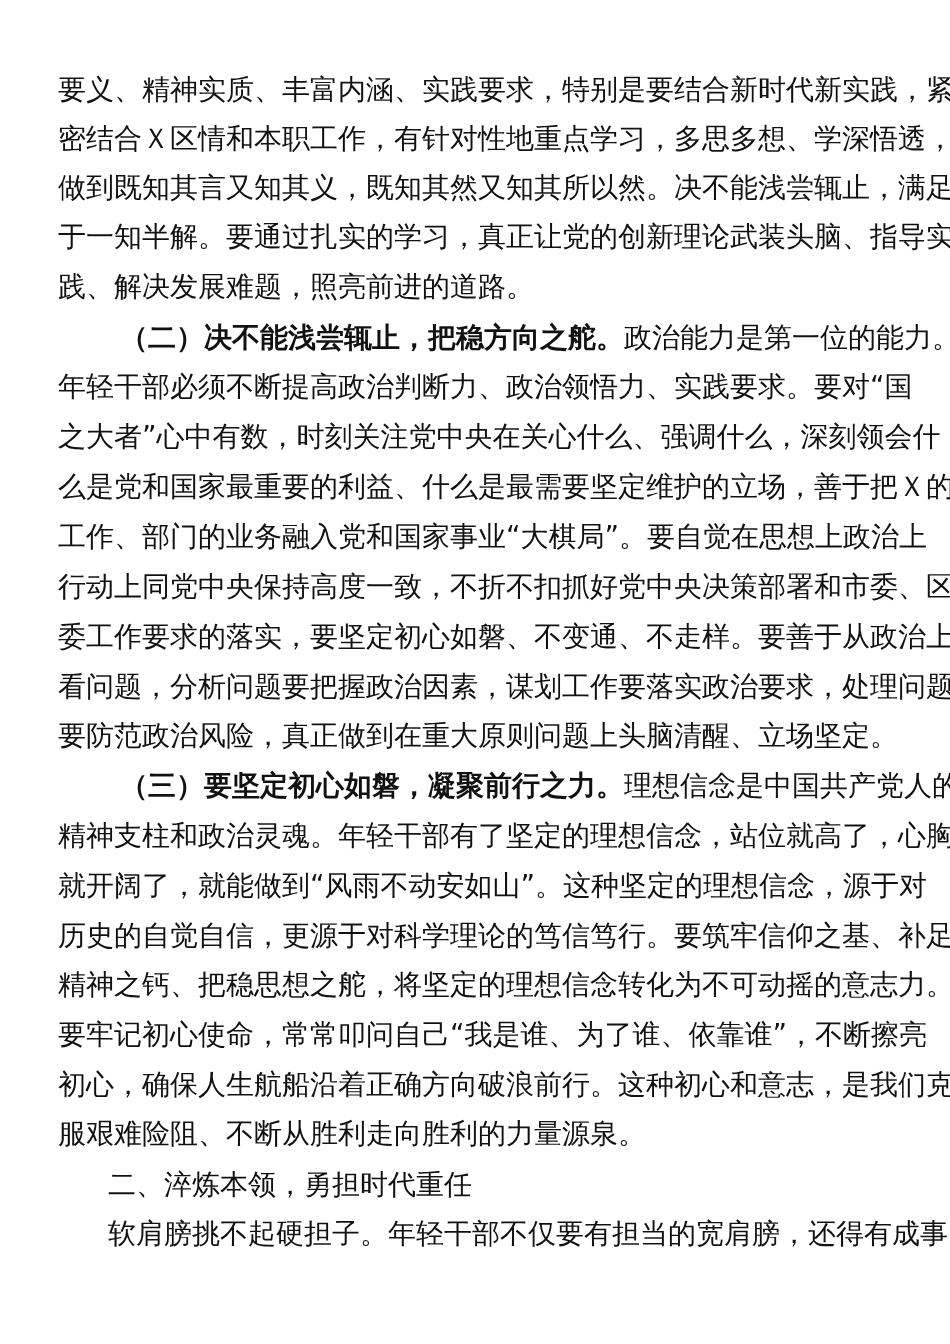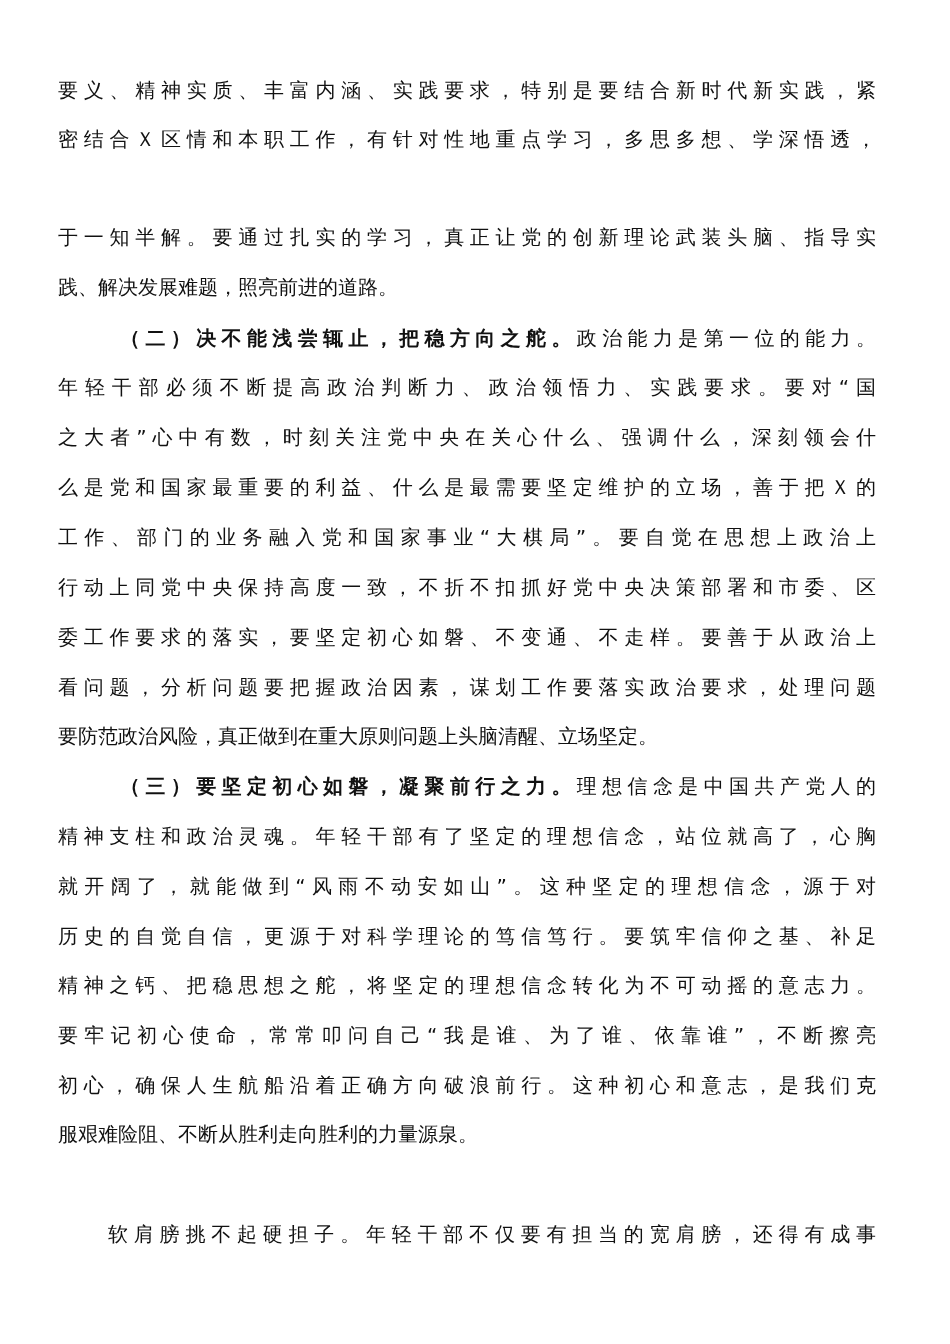"要义、精神实质、丰富内涵、实践要求，特别是要结合新时代新实践，紧" .line { font-size: 20px -> 28px }
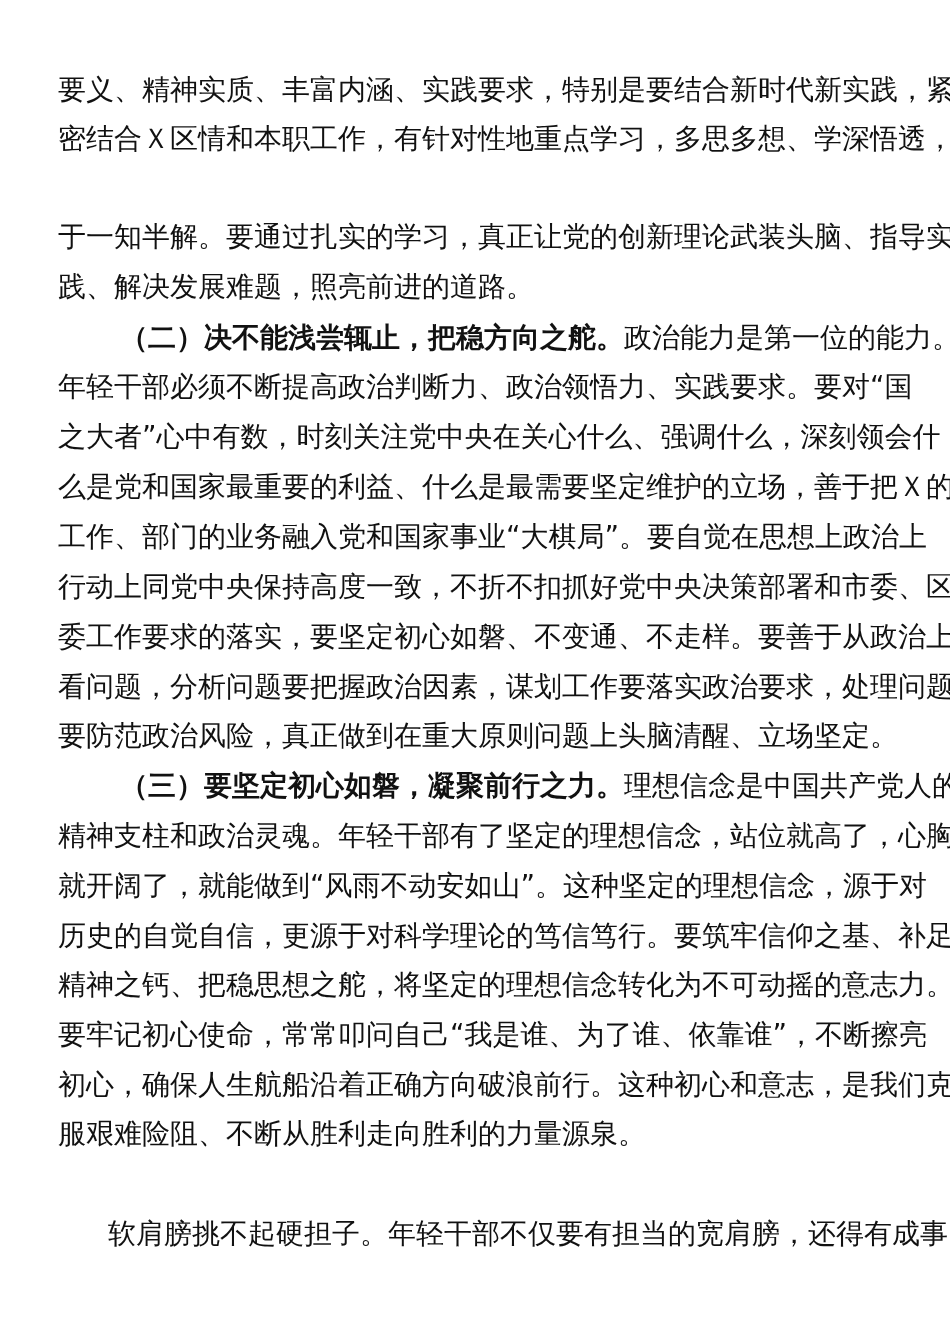"做到既知其言又知其义，既知其然又知其所以然。决不能浅尝辄止，满足" div.line { html: none -> <div>做到既知其言又知其义，既知其然又知其所以然。决不能浅尝辄止，满足</div> }
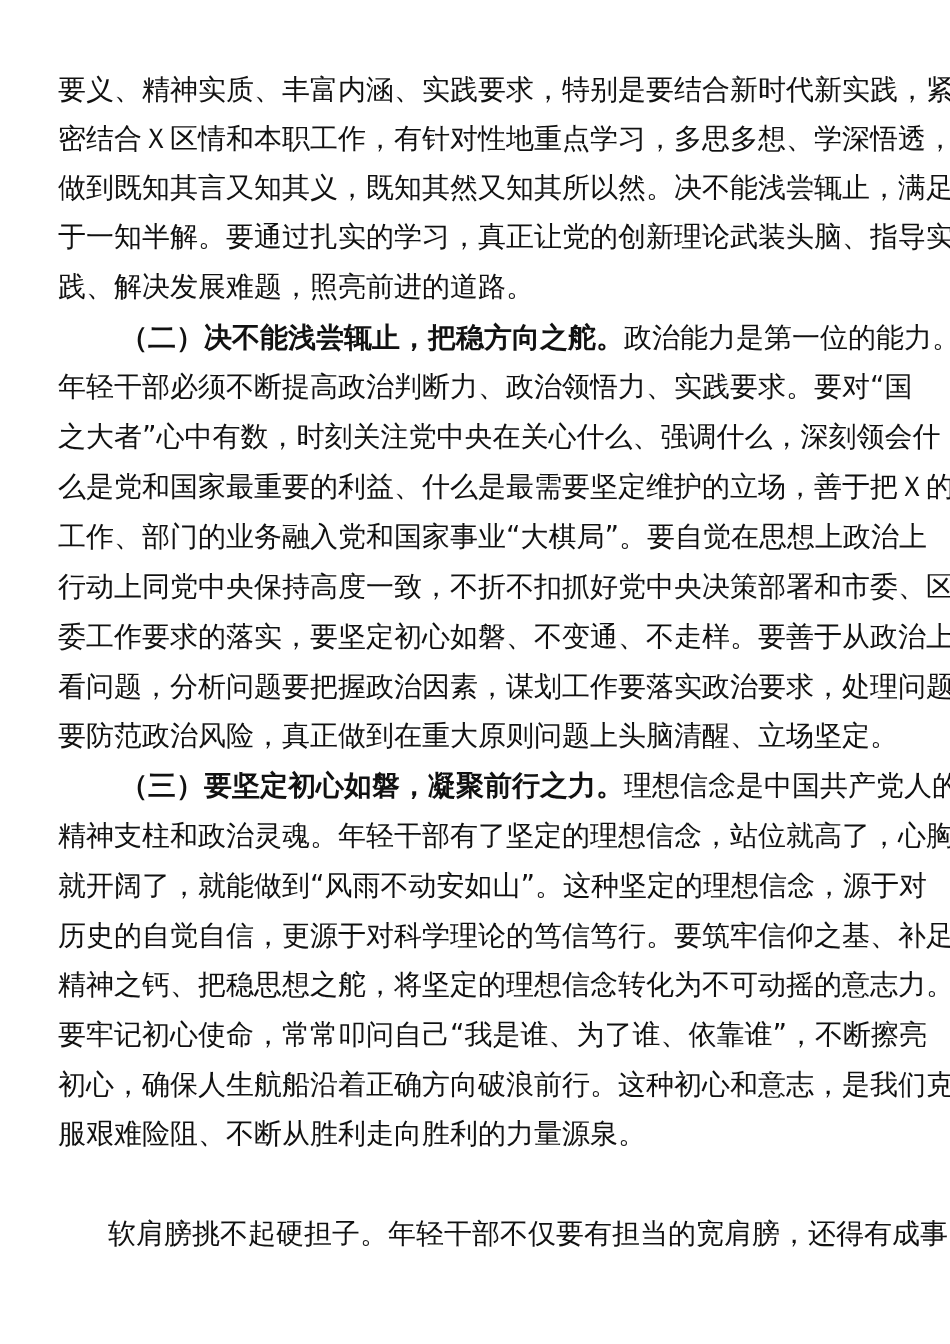"二、淬炼本领，勇担时代重任" div.line { html: none -> <div>二、淬炼本领，勇担时代重任</div> }
